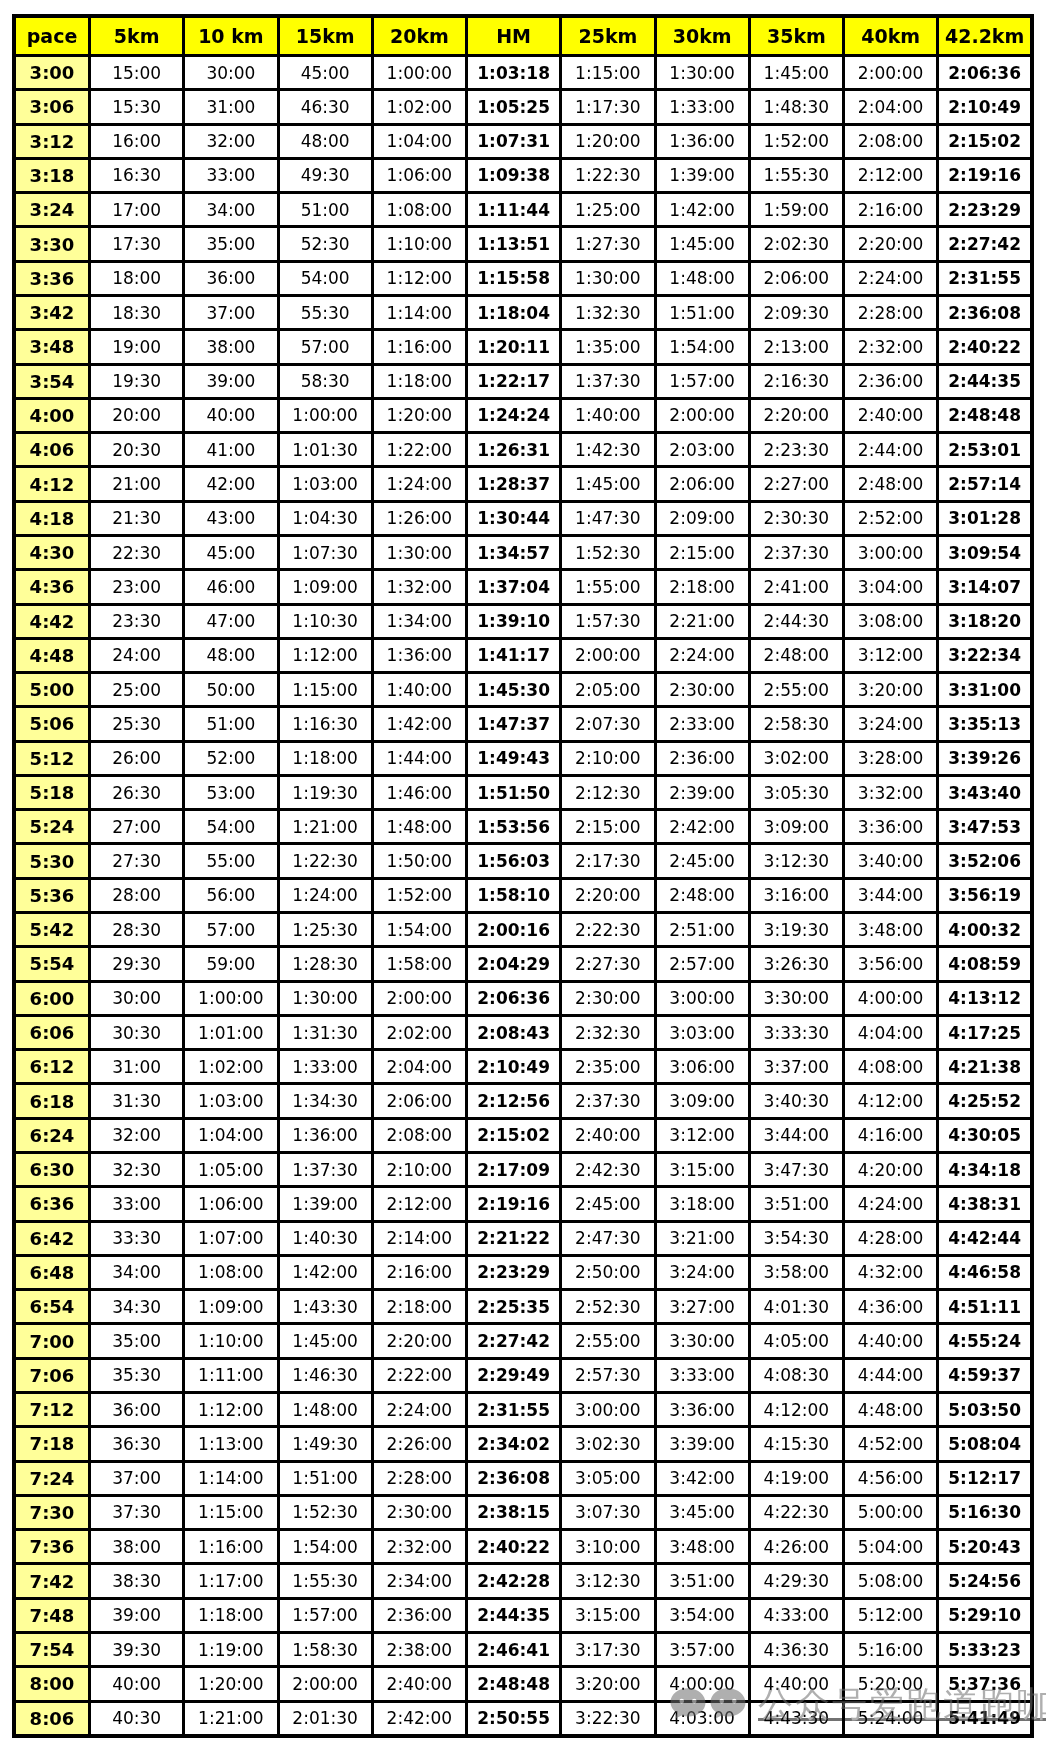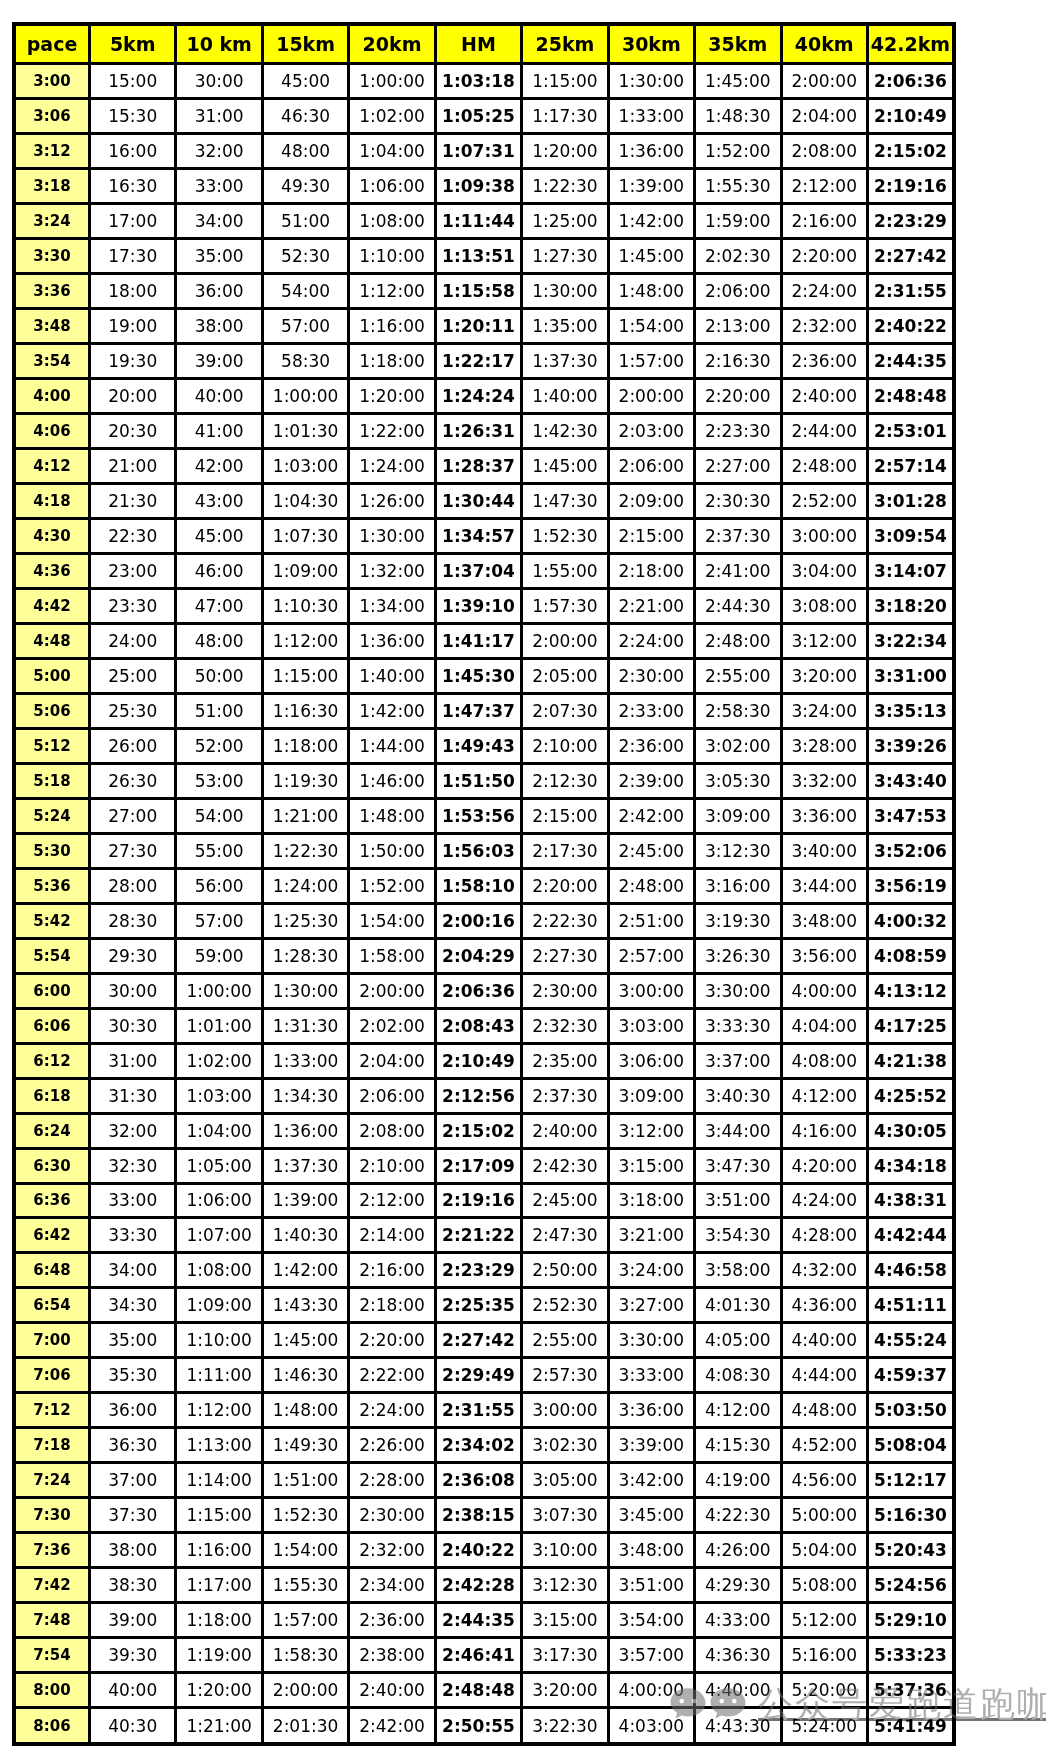"pace" .pace-table { top: 22px -> 14px; width: 944px -> 1022px }
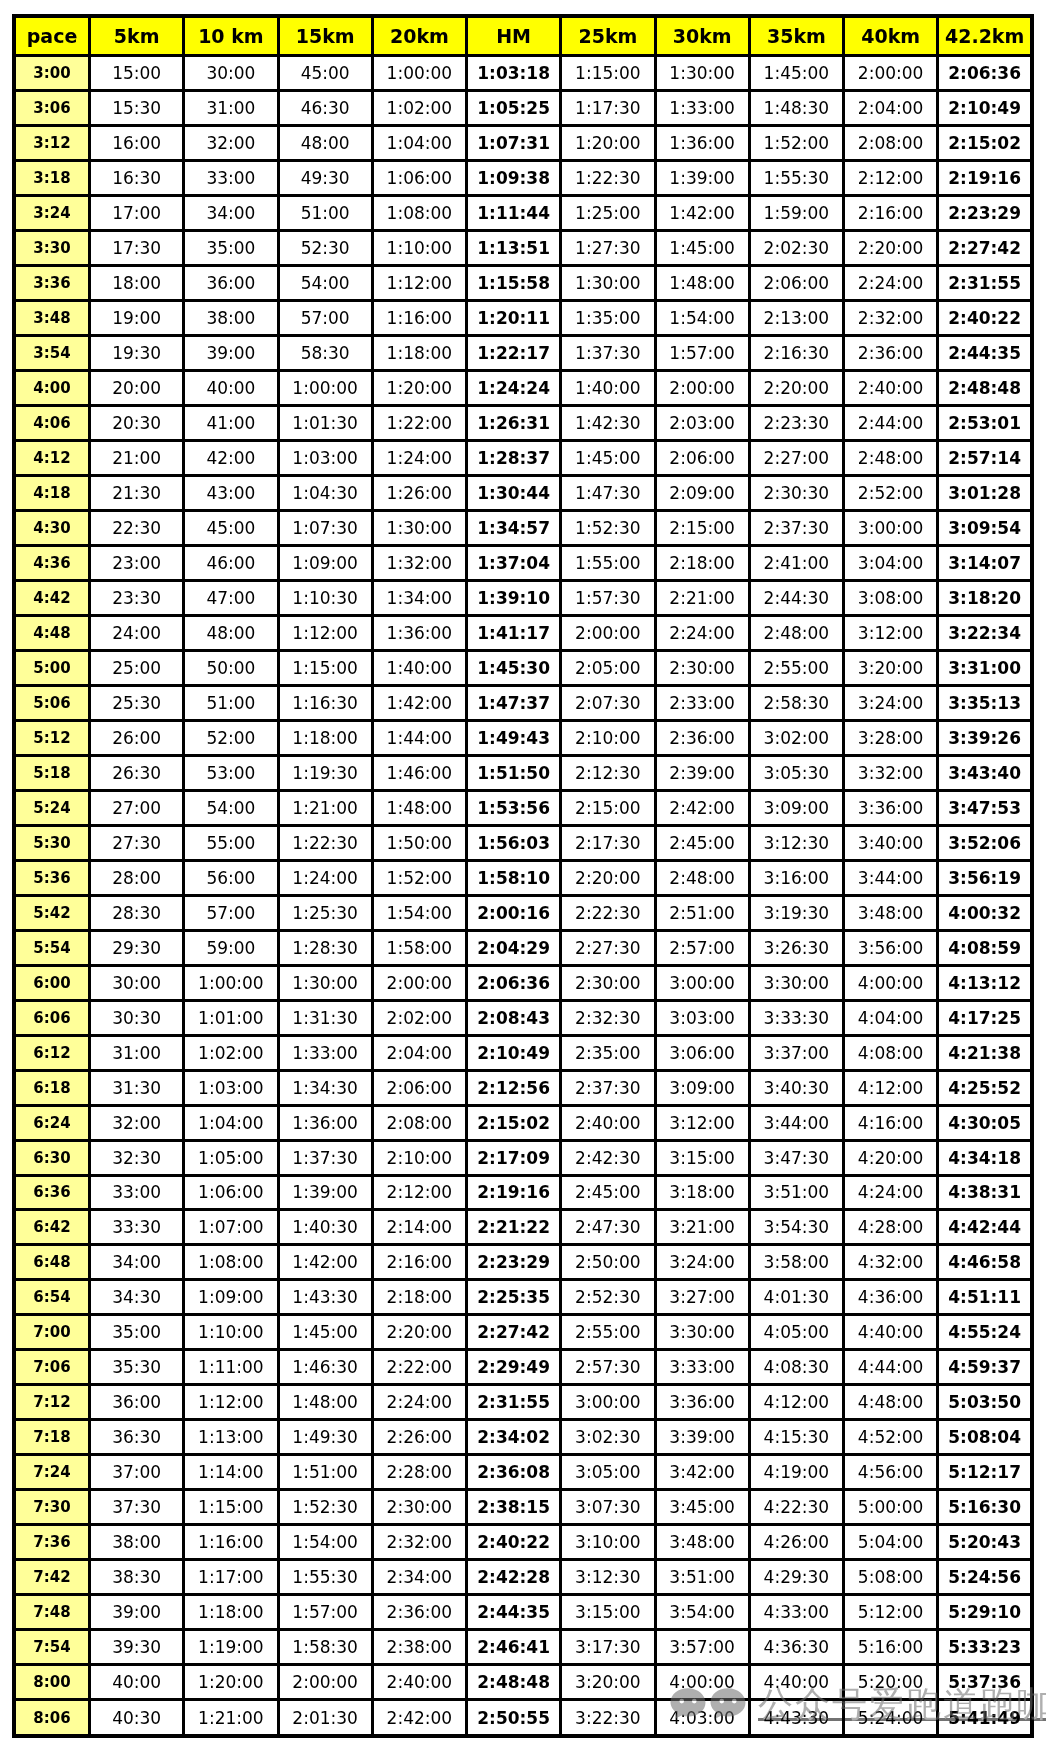"3:00" .pace-table td.pace { font-size: 15px -> 18px }
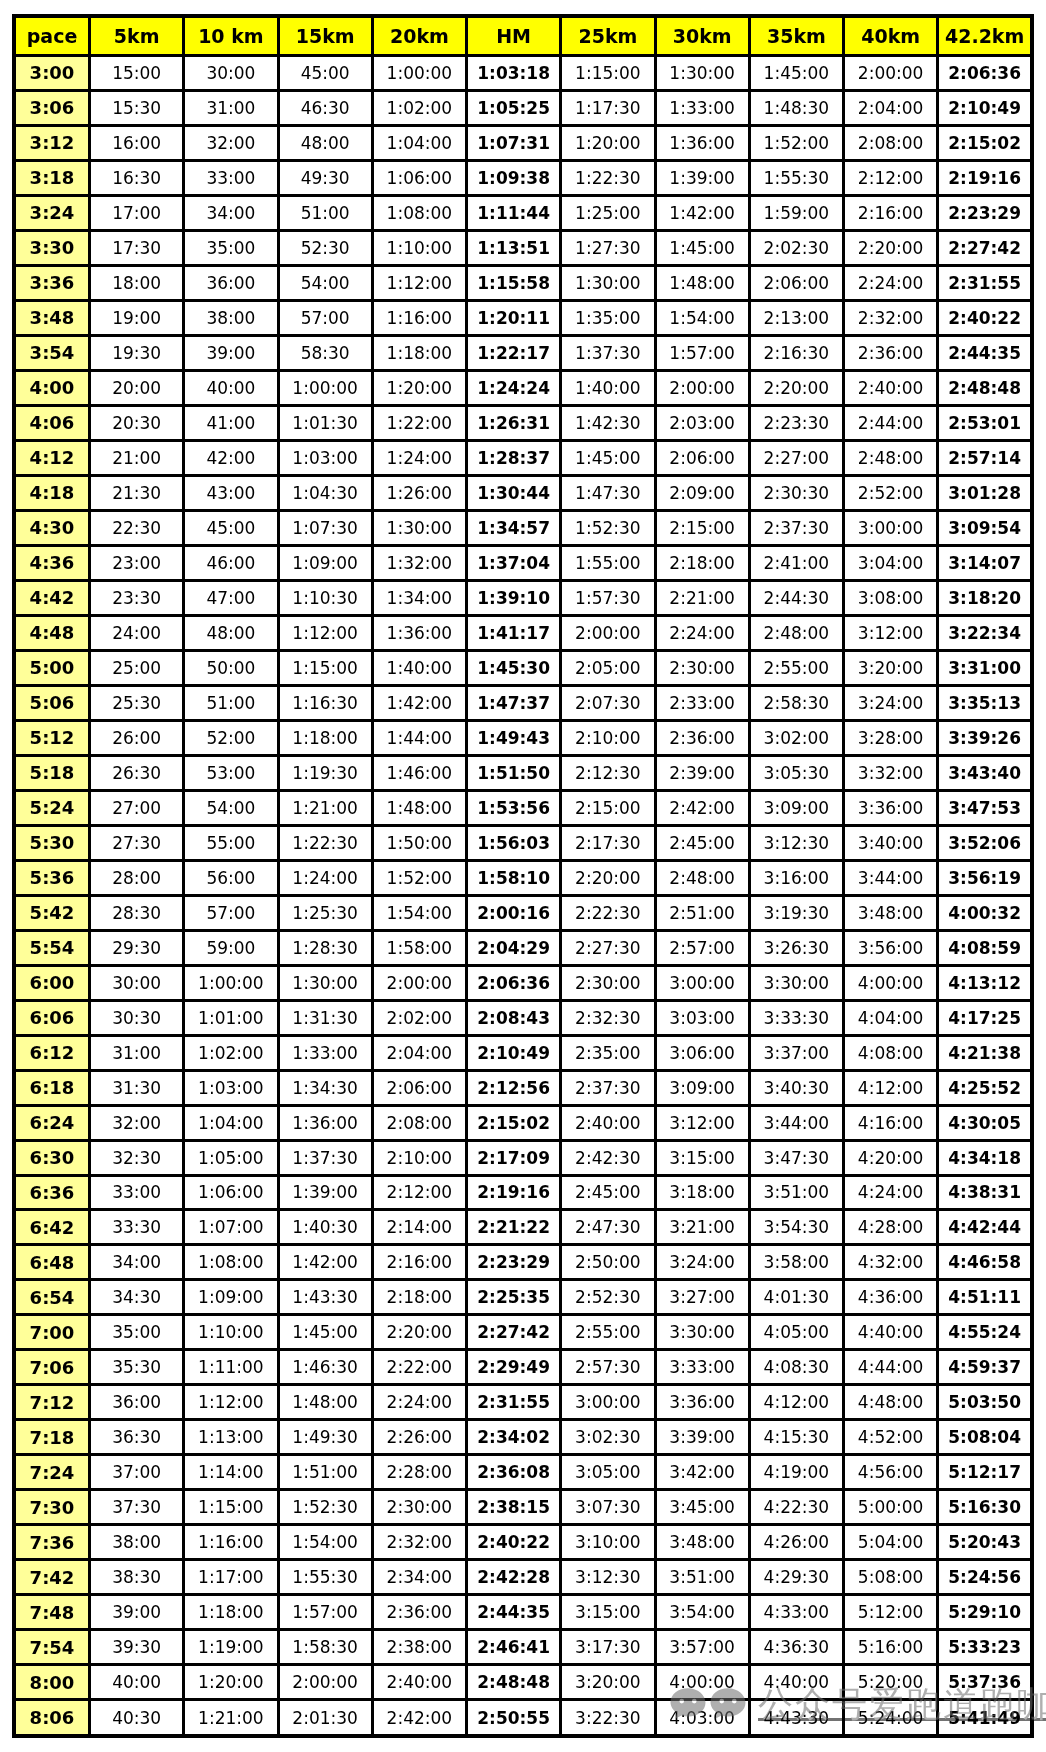"3:42" tr { html: none -> <tr> <td>3:42</td> <td>18:30</td> <td>37:00</td> <td>55:30</td> <td>1:14:00</td> <td>1:18:04</td> <td>1:32:30</td> <td>1:51:00</td> <td>2:09:30</td> <td>2:28:00</td> <td>2:36:08</td> </tr> }
